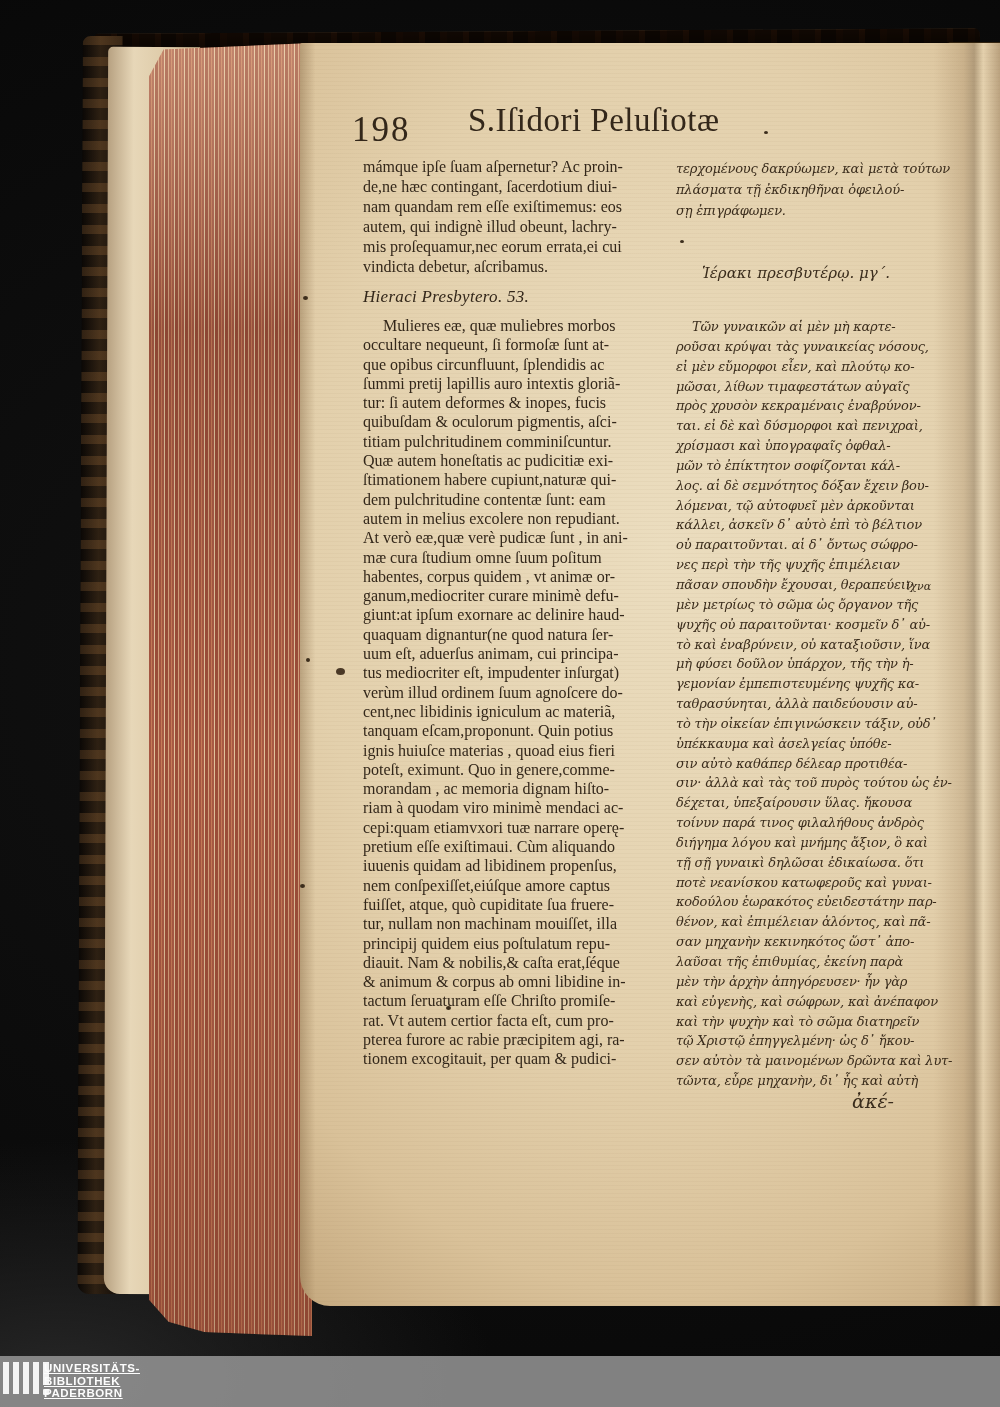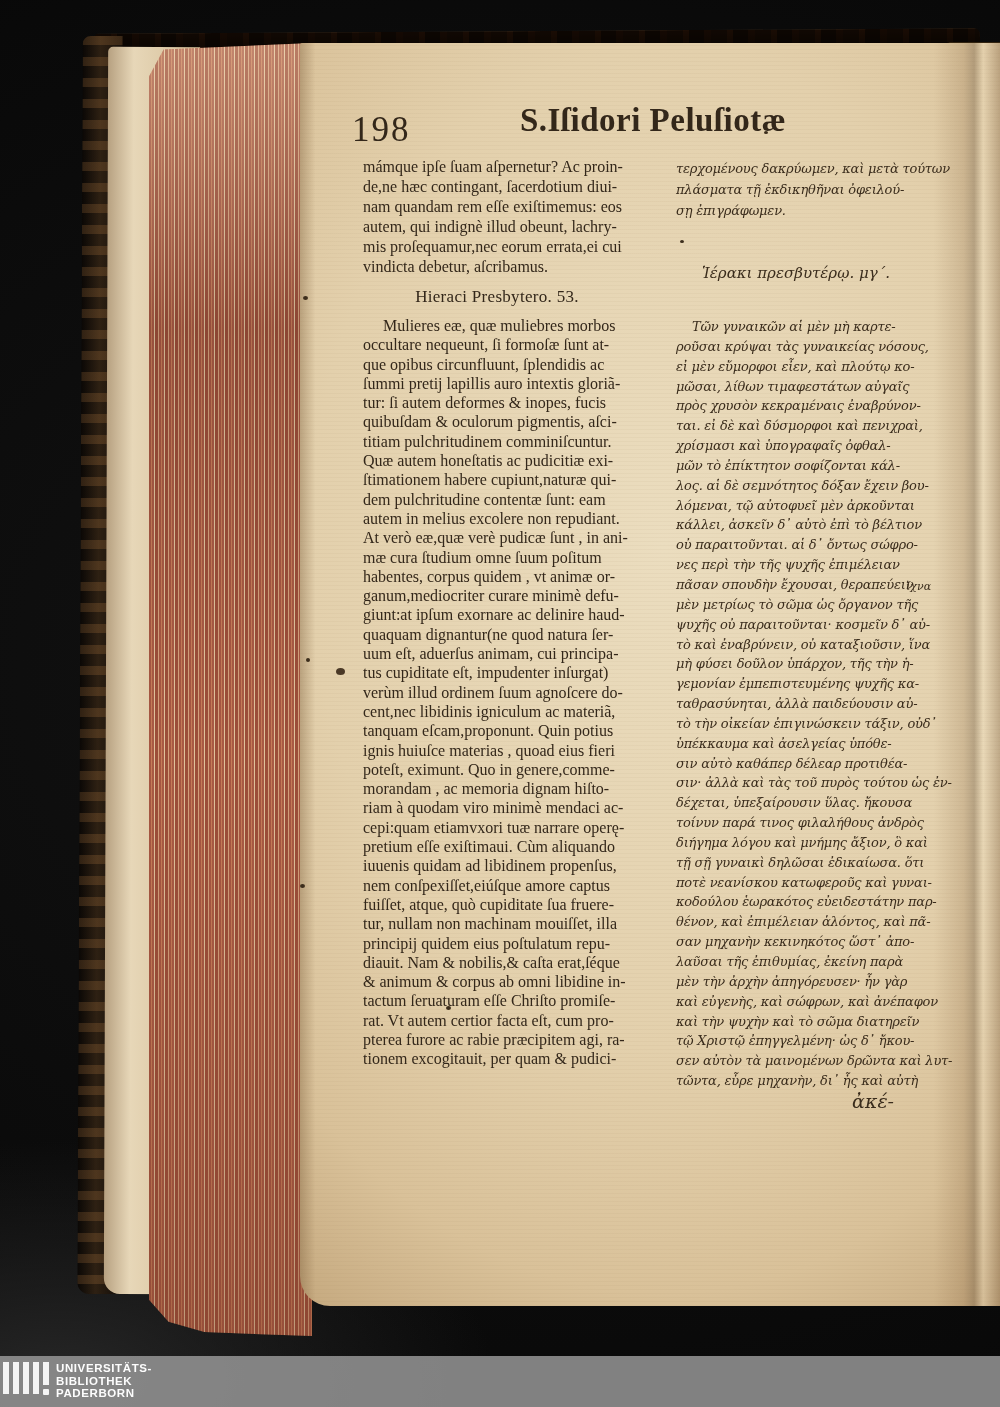"S.Iſidori Peluſiotæ" .running-title { font-weight: bold -> none; text-align: center -> left }
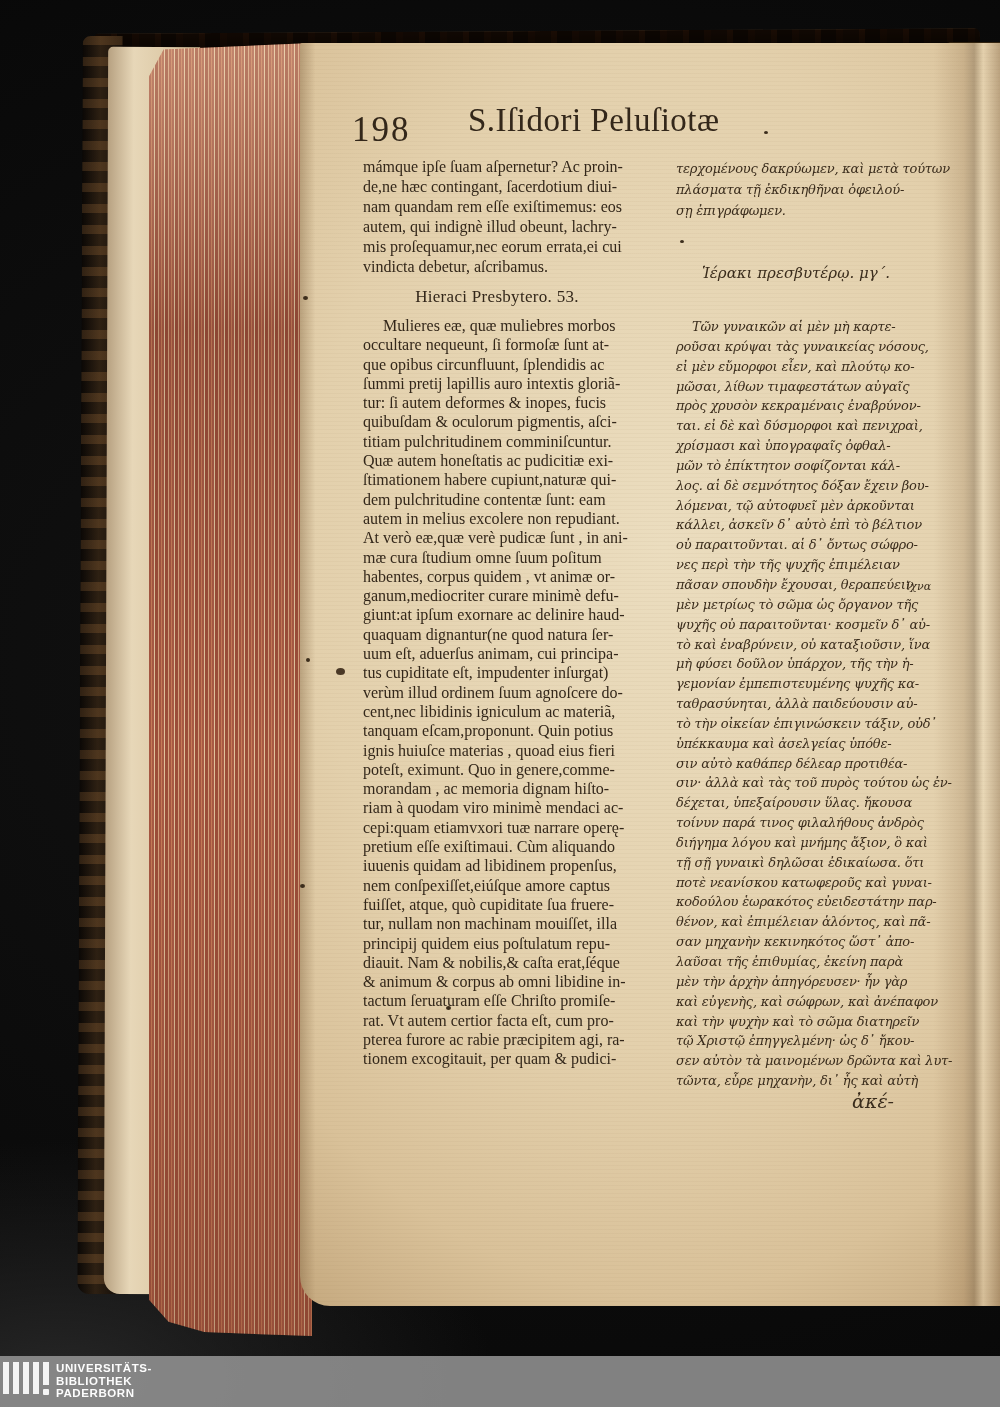"Hieraci Presbytero. 53." .latin-heading { font-style: none -> italic; left: 348px -> 363px; text-align: center -> left }
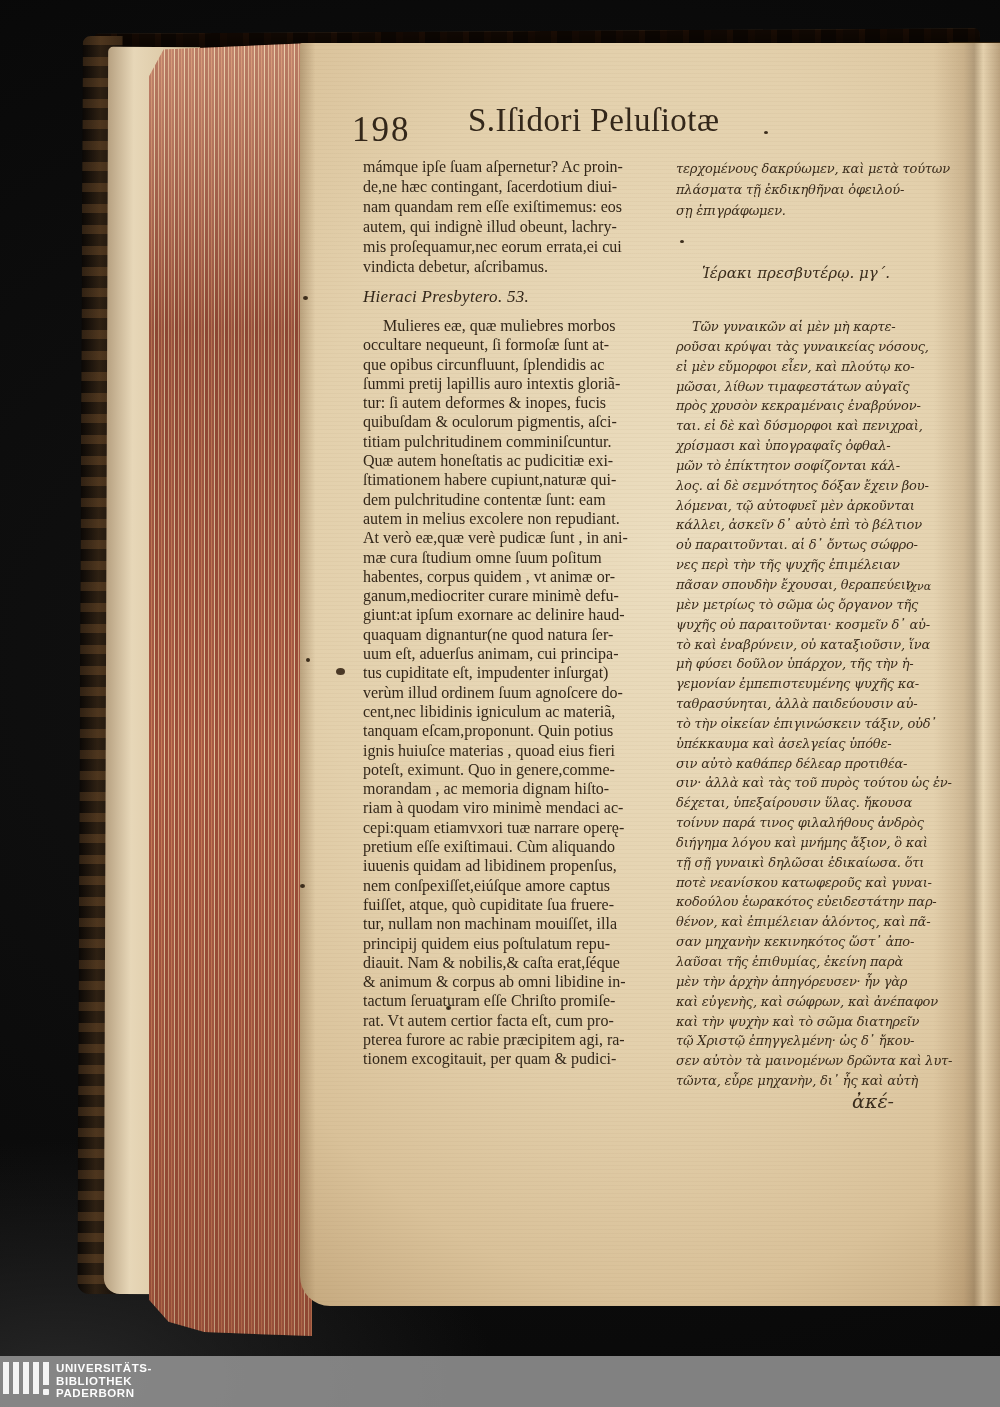"tus cupiditate eſt, impudenter inſurgat)" span.line { text: cupiditate -> mediocriter }
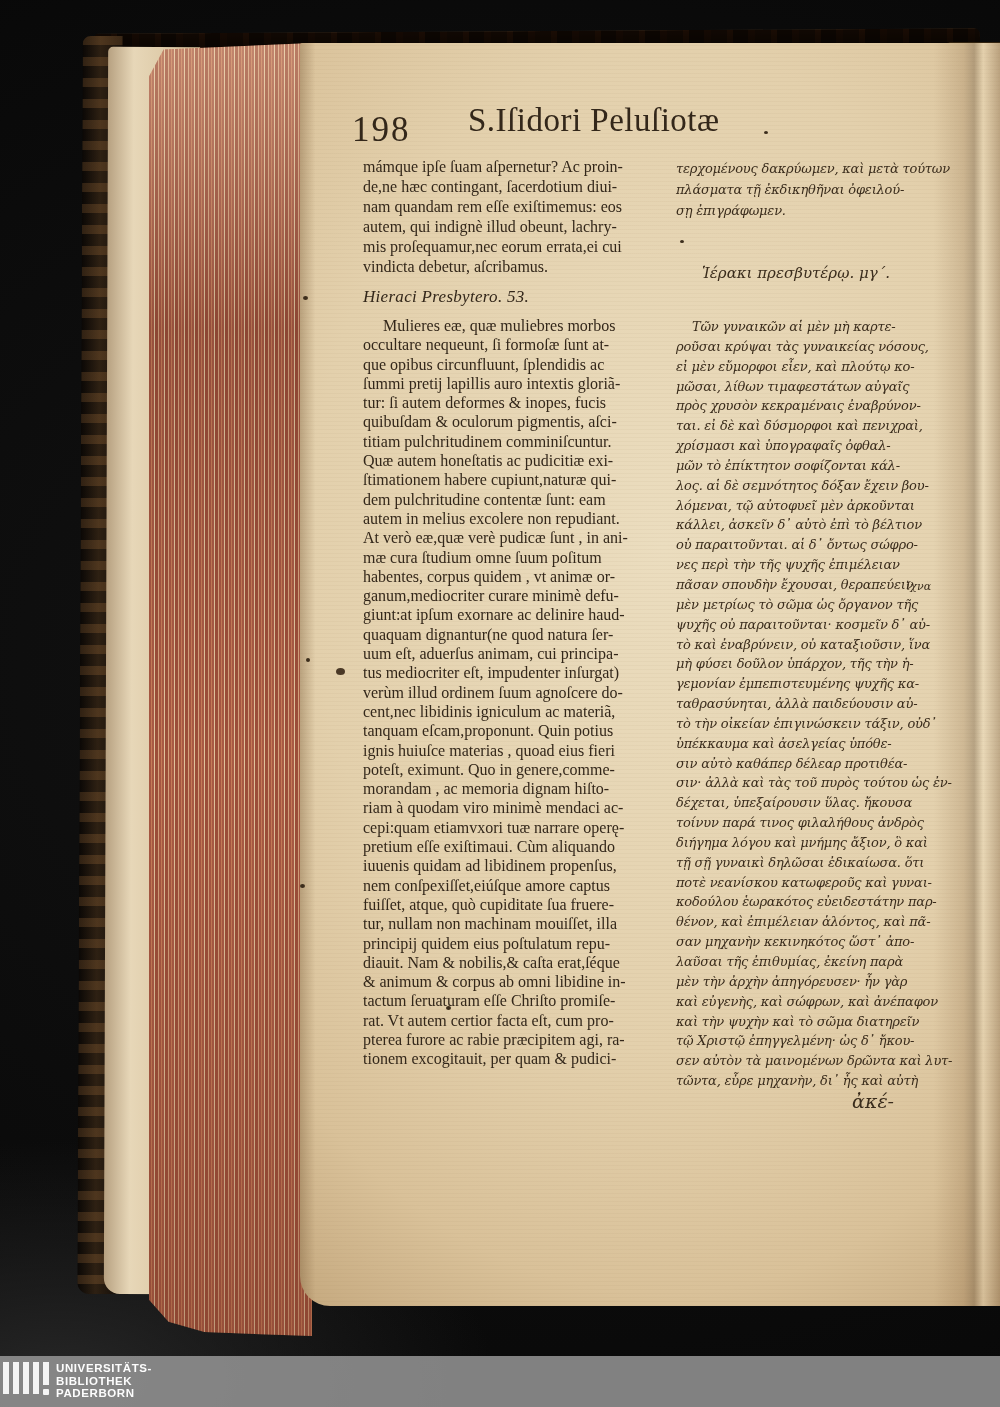"UNIVERSITÄTS-" .wm-text { left: 56px -> 44px; text-decoration: none -> underline }
